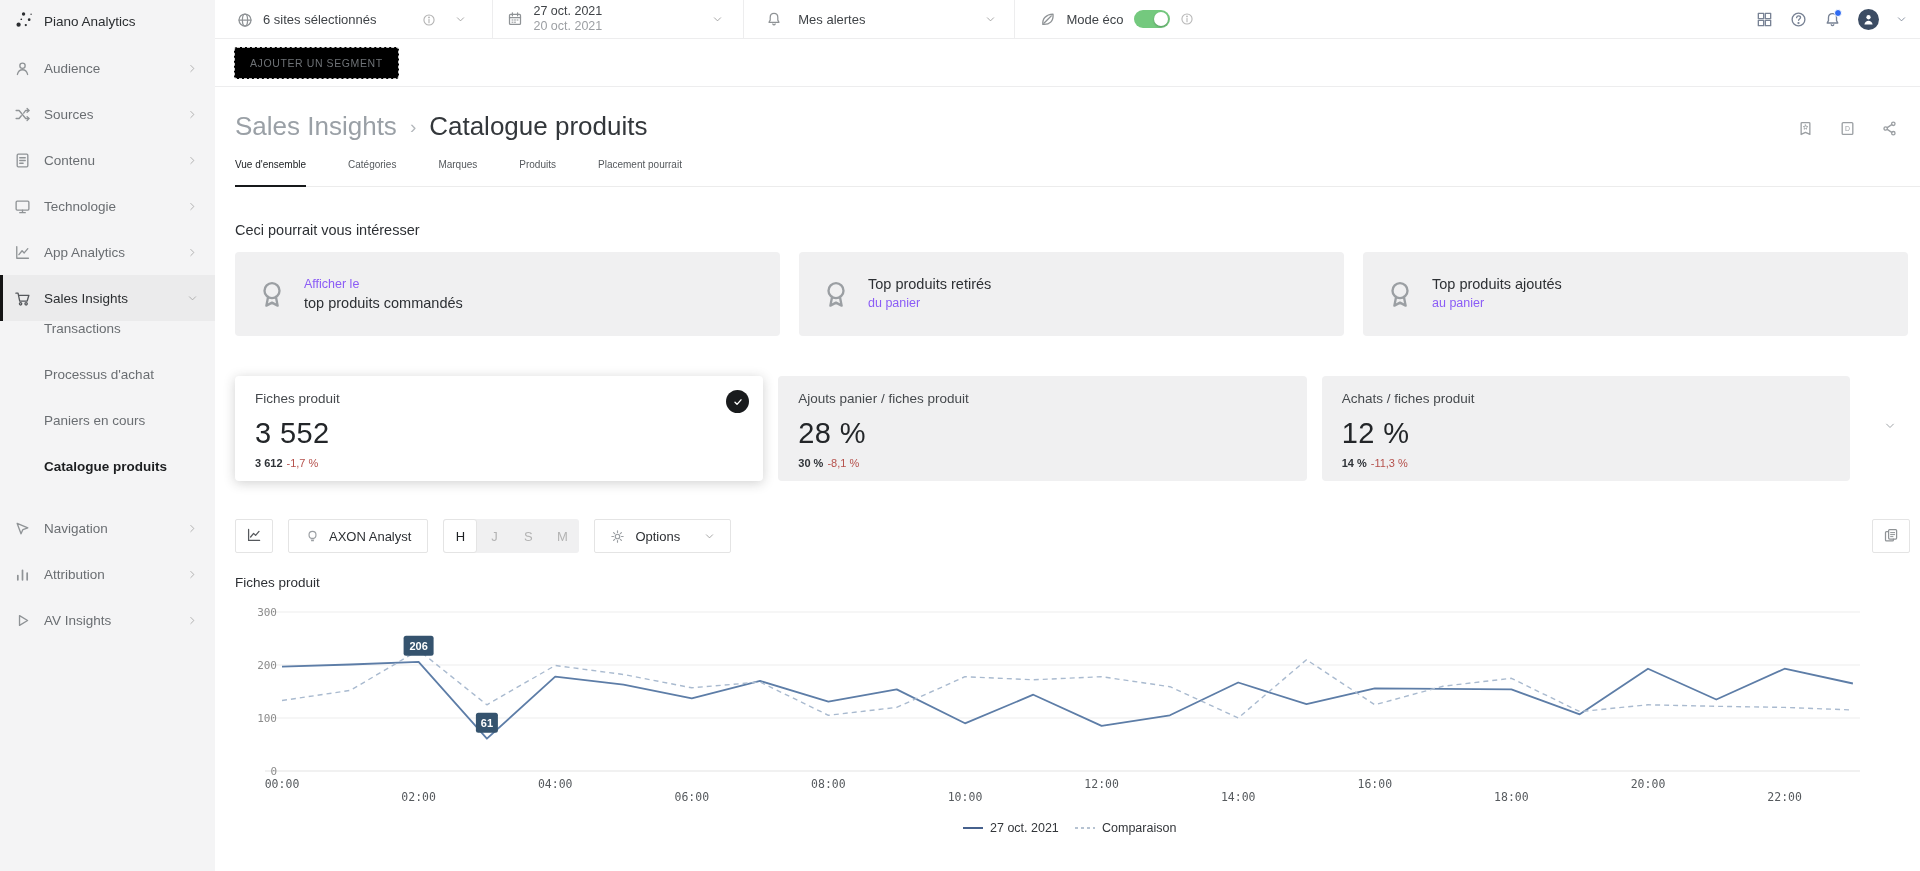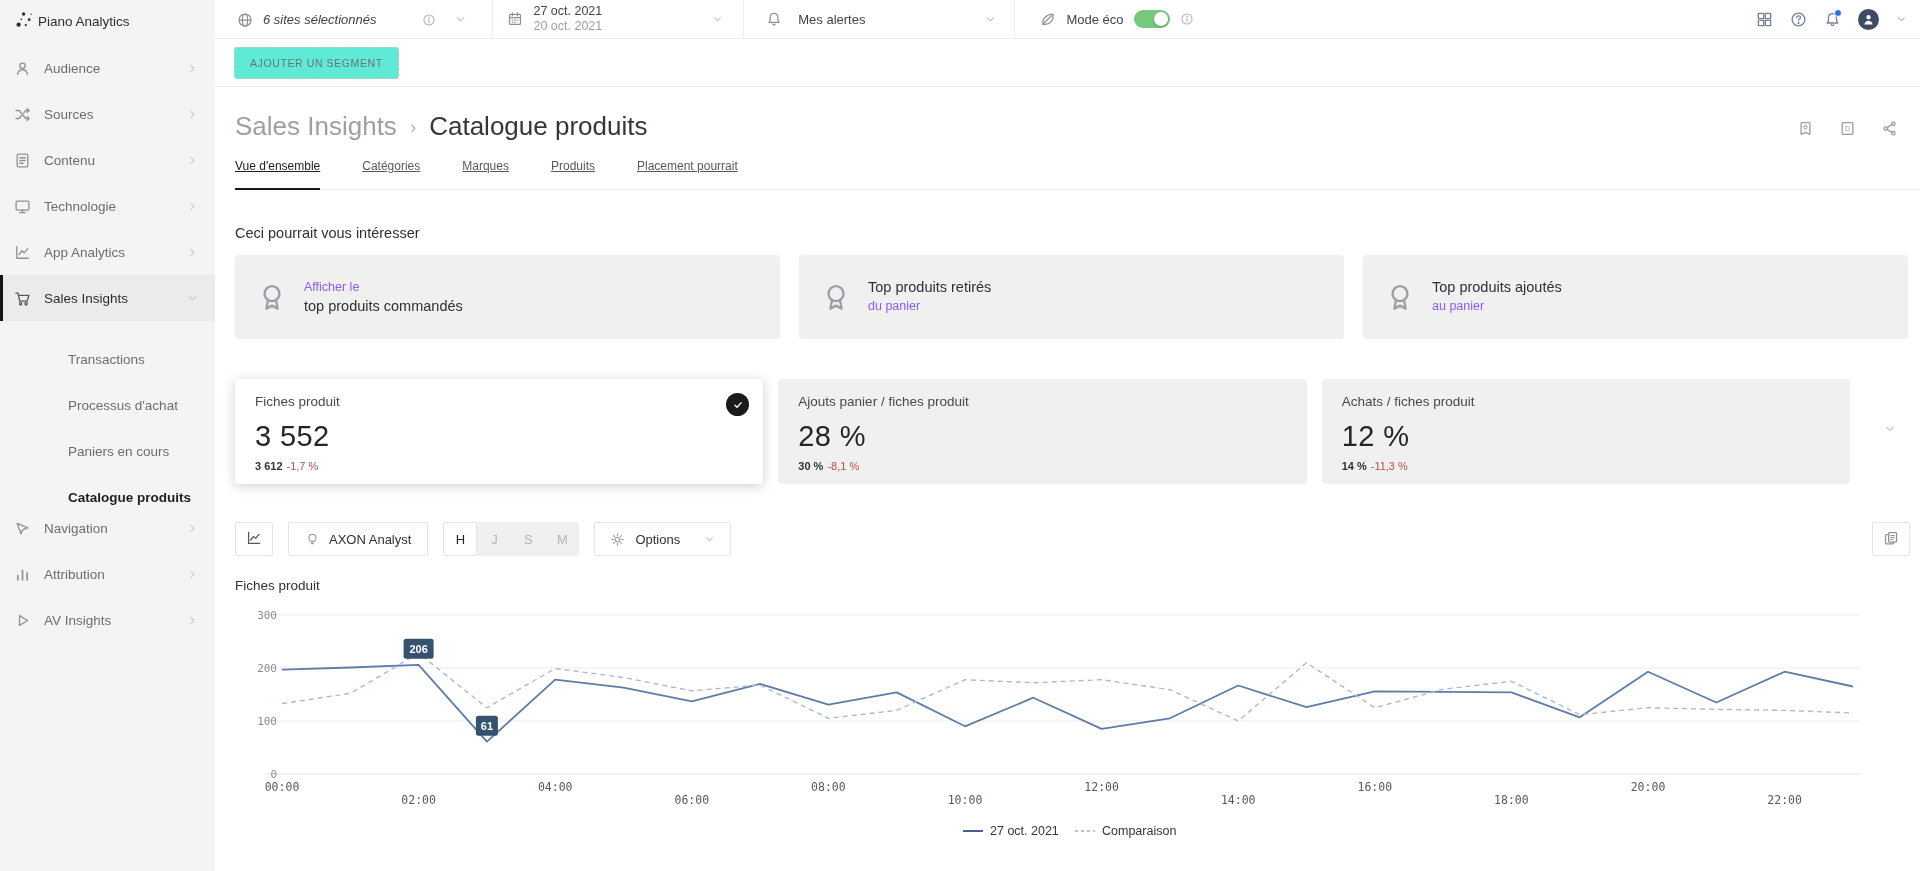"Piano Analytics" .logo-row { gap: 5px -> 11px }
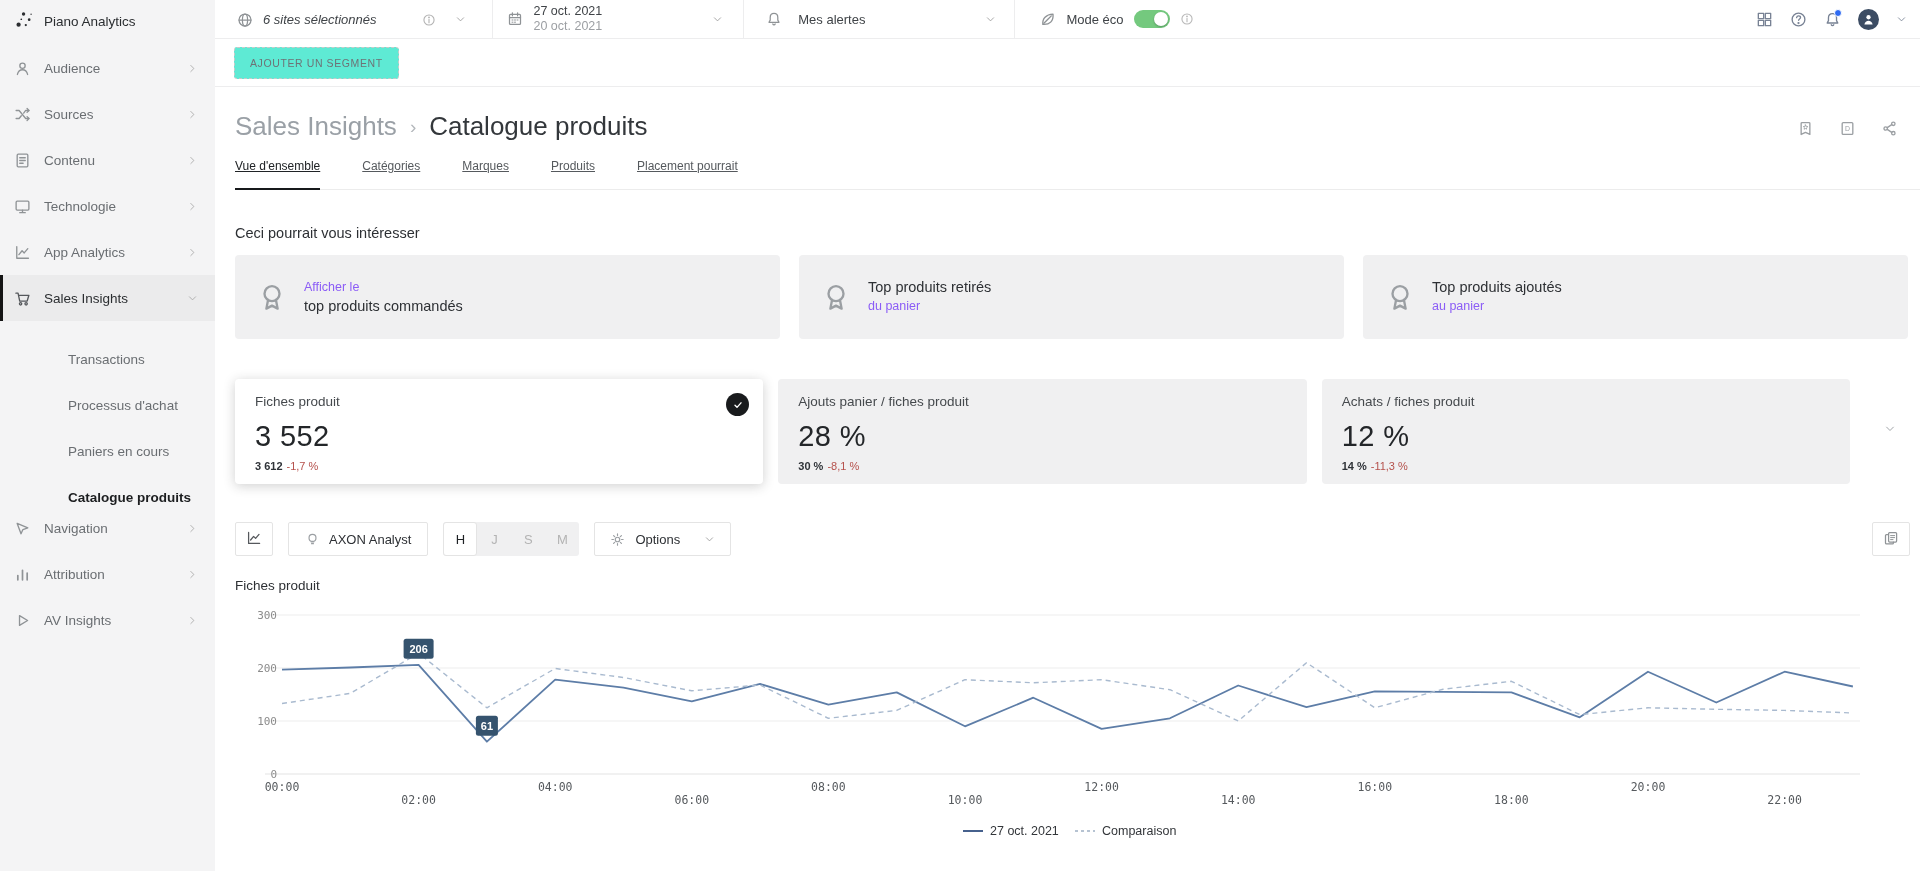"6 sites sélectionnés" .sec-sites { font-style: italic -> none }
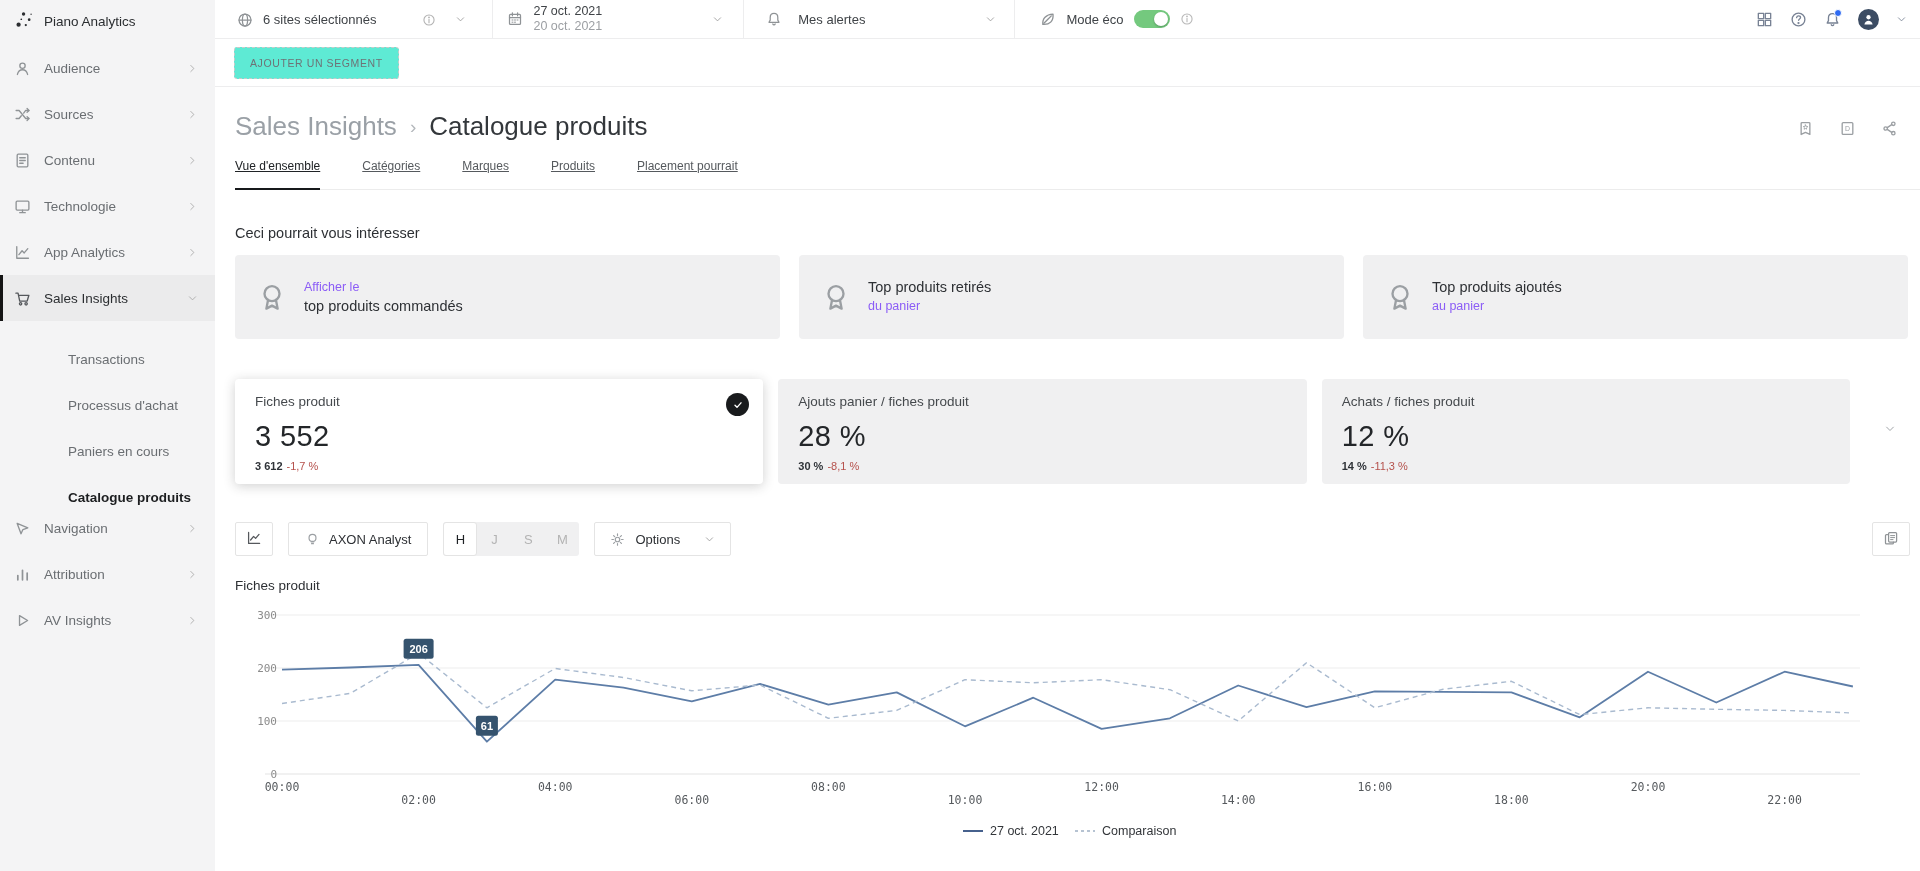"AJOUTER UN SEGMENT" .btn-segment { background: #5eead4 -> #000000 }
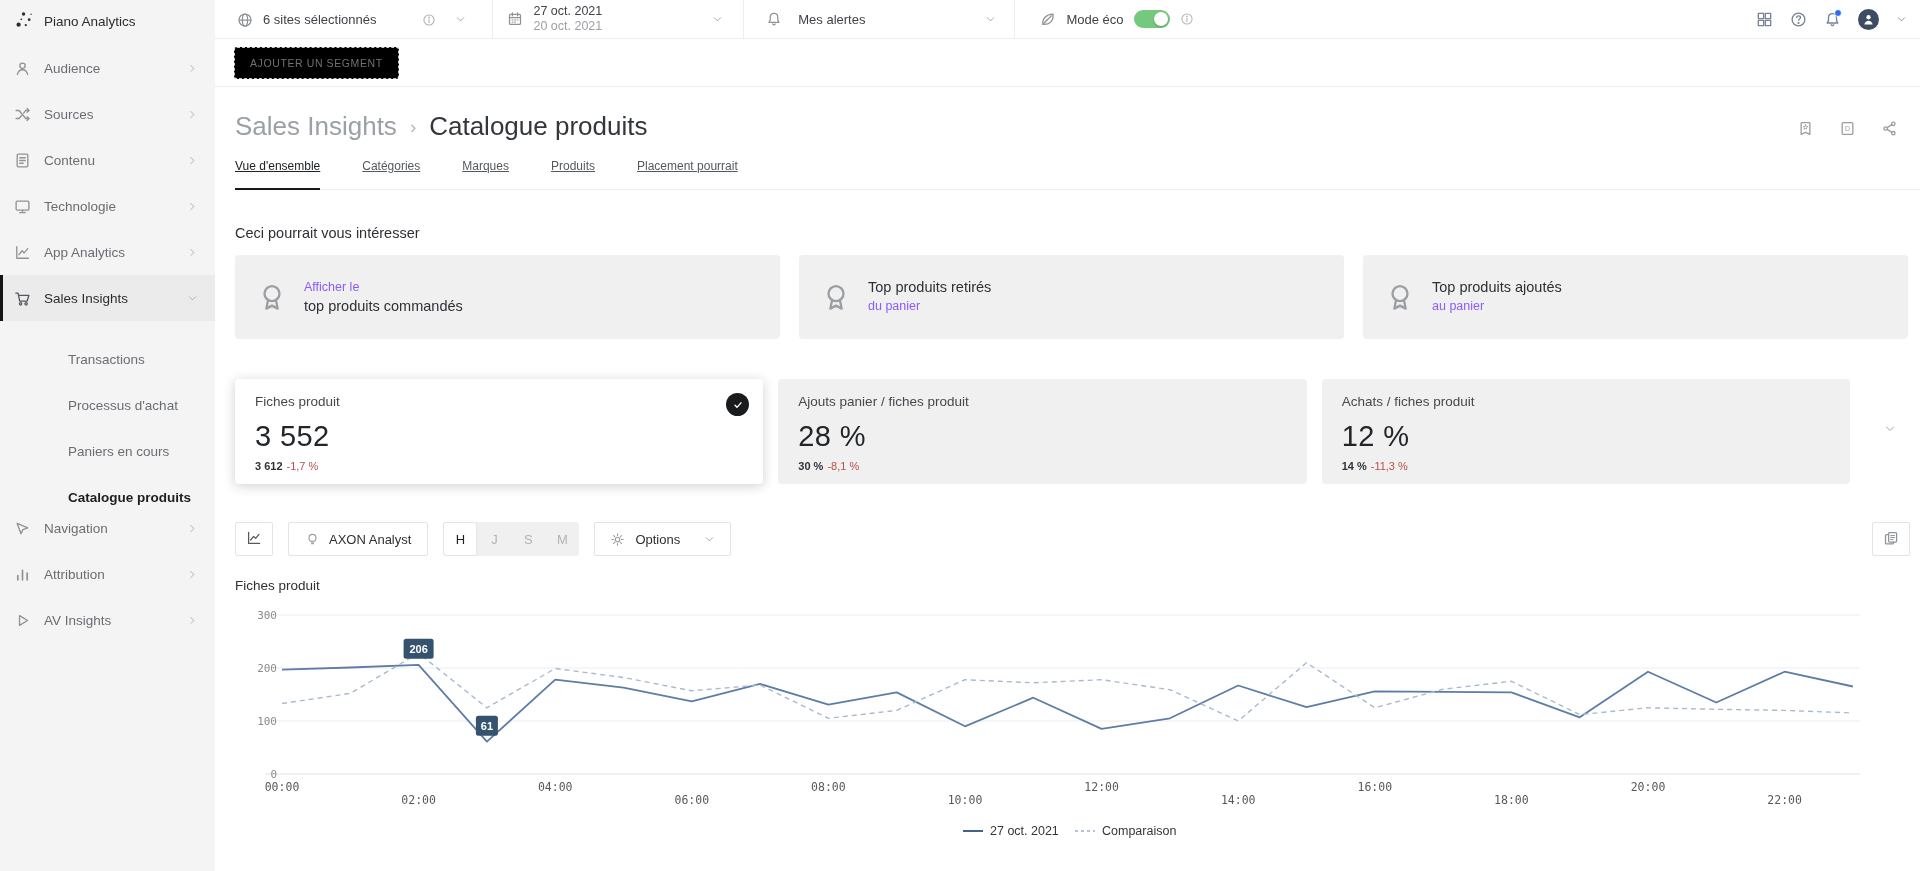"Vue d'ensemble" .tab { font-size: 12px -> 10px; text-decoration: underline -> none }
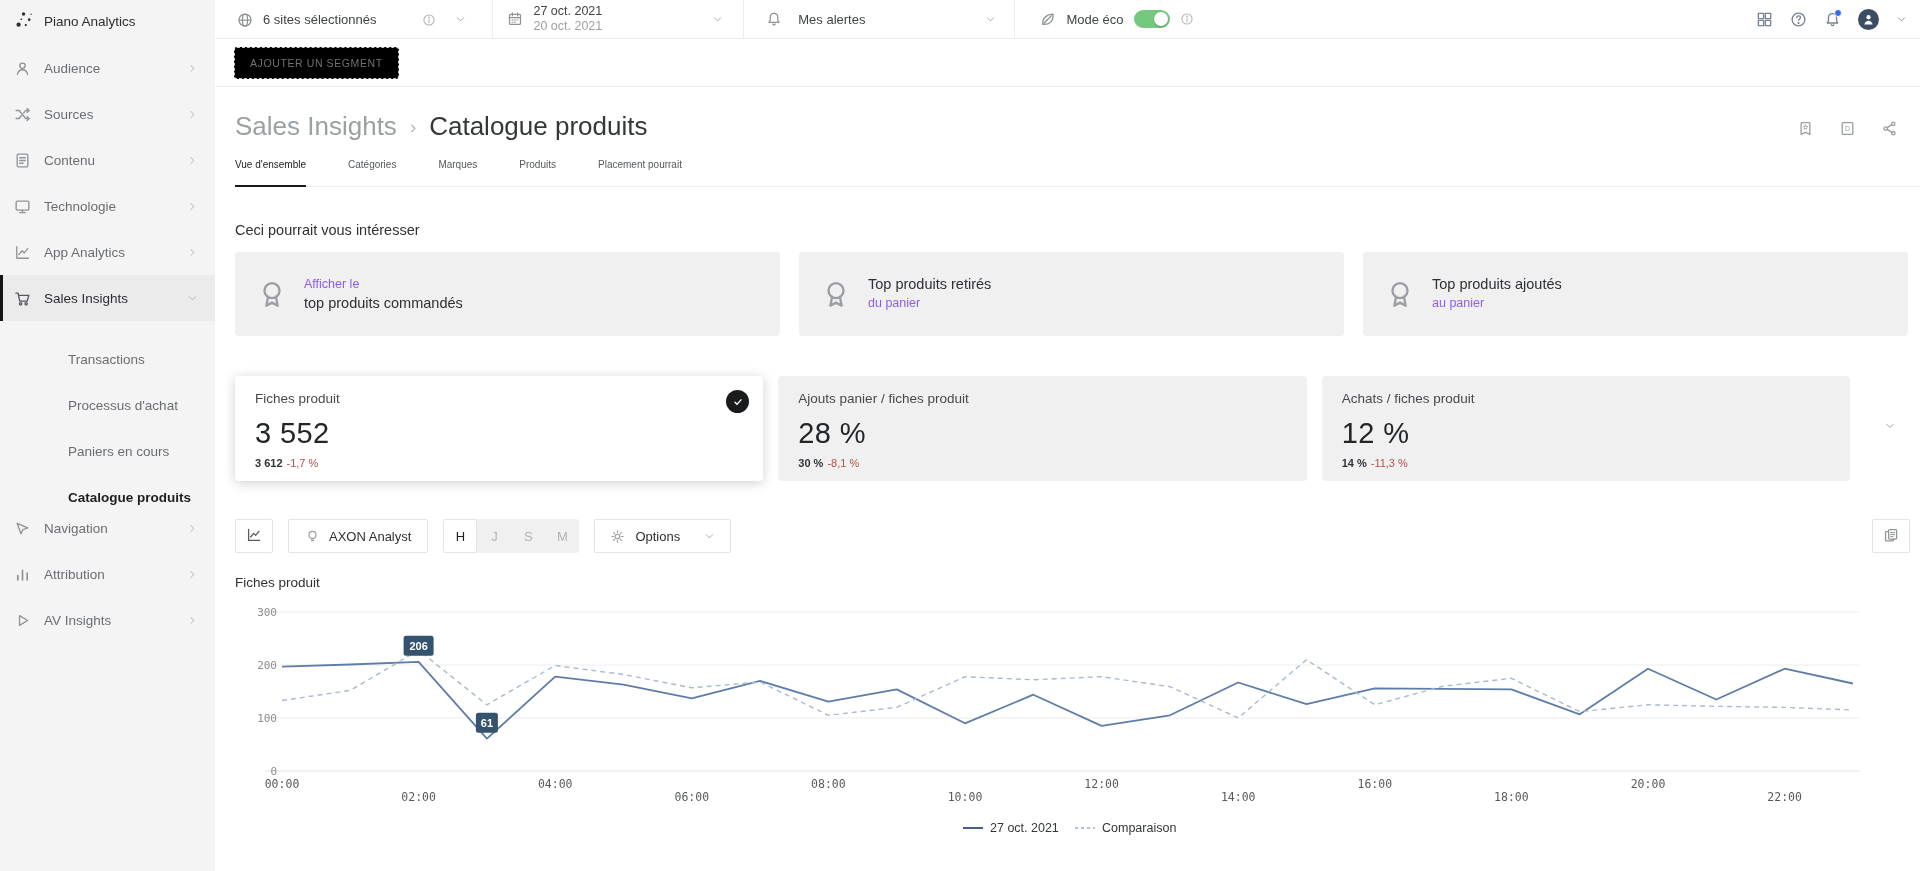"Transactions" .sub-item { align-items: flex-end -> flex-start; padding-left: 68px -> 44px }
